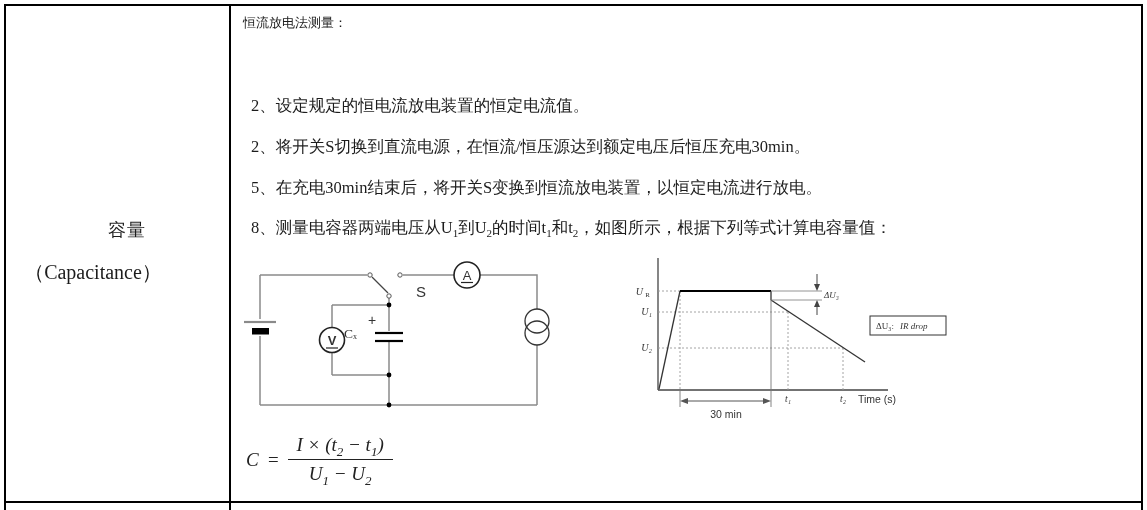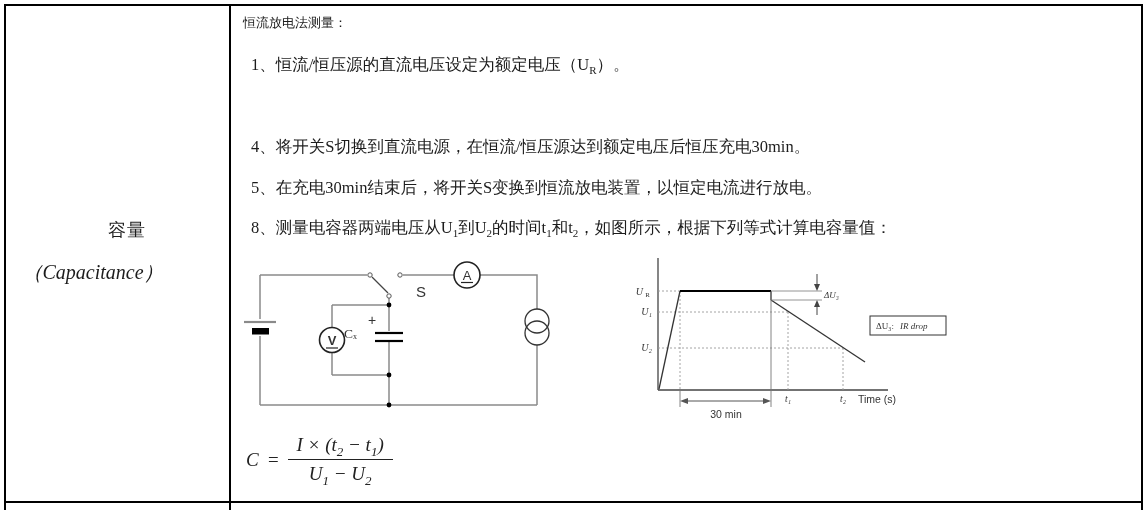"1、恒流/恒压源的直流电压设定为额定电压（UR）。" div.step { html: <div><span>1、恒流/恒压源的直流电压设定为额定电压（U</span><sub>R</sub><span>）。</span></div> -> none }
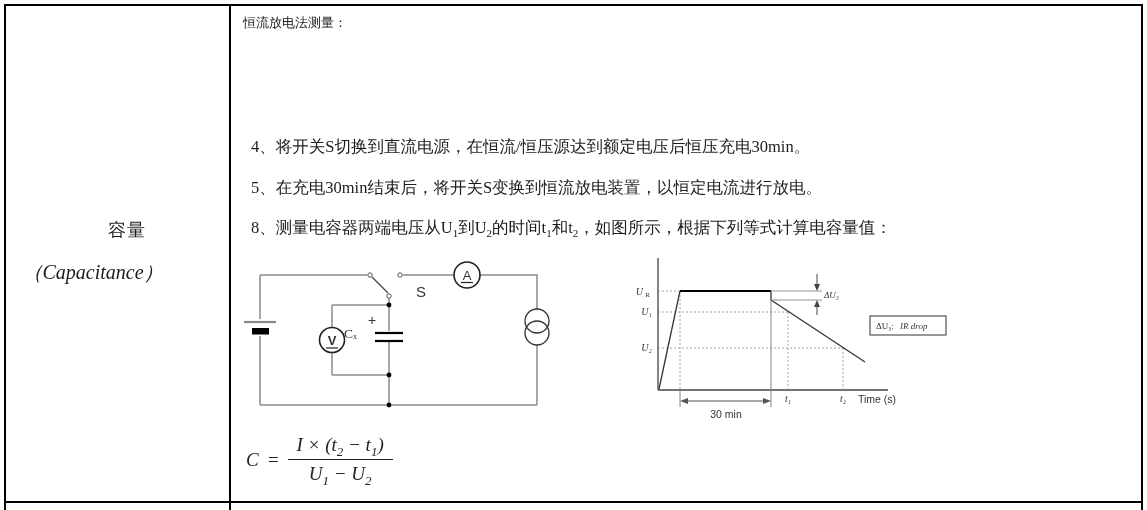"2、设定规定的恒电流放电装置的恒定电流值。" div.step { html: none -> <div>2、设定规定的恒电流放电装置的恒定电流值。</div> }
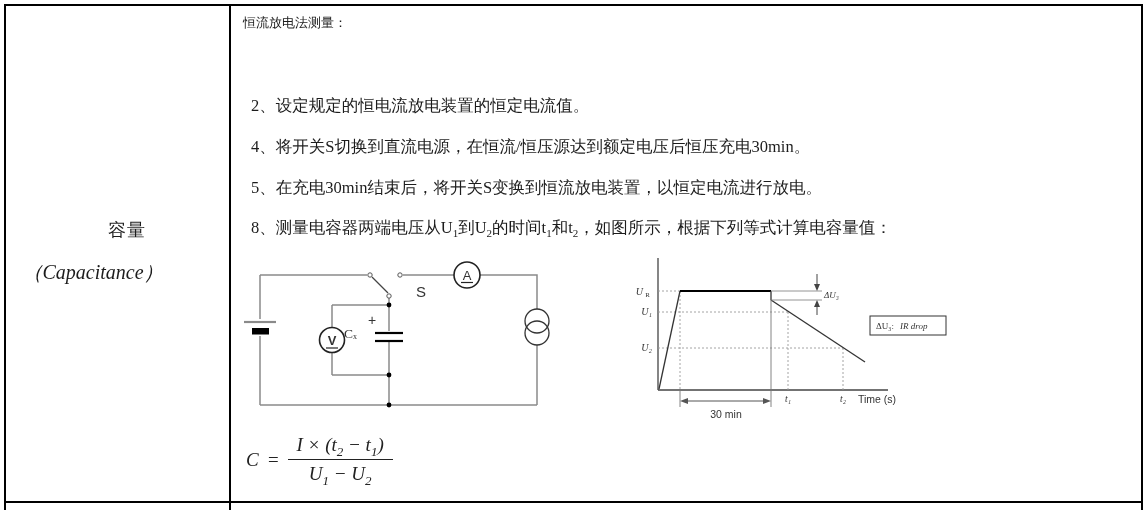"4、将开关S切换到直流电源，在恒流/恒压源达到额定电压后恒压充电30min。" div.step { text: 4 -> 2 }
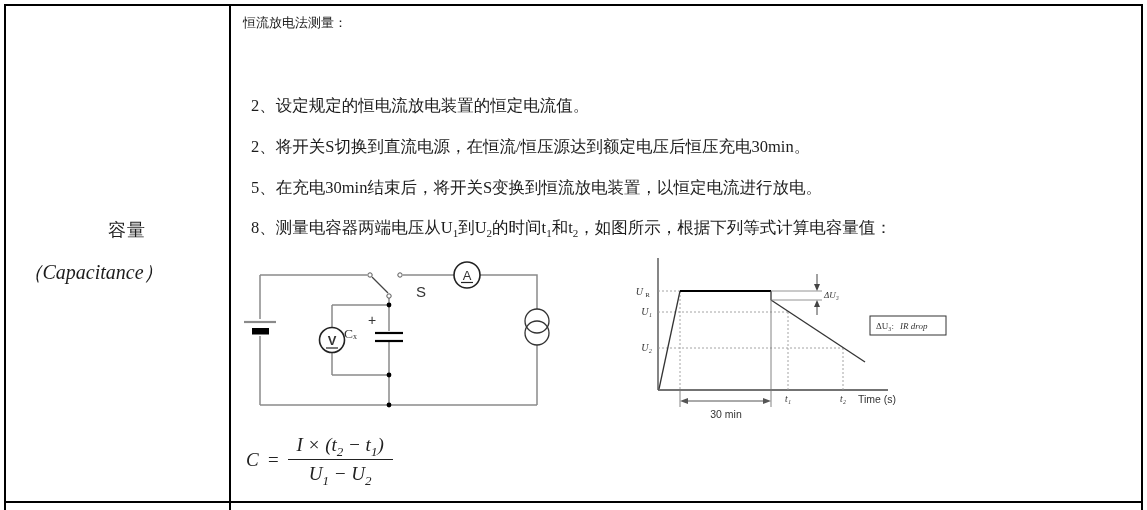"（Capacitance）" .lc-en { font-style: italic -> none }
